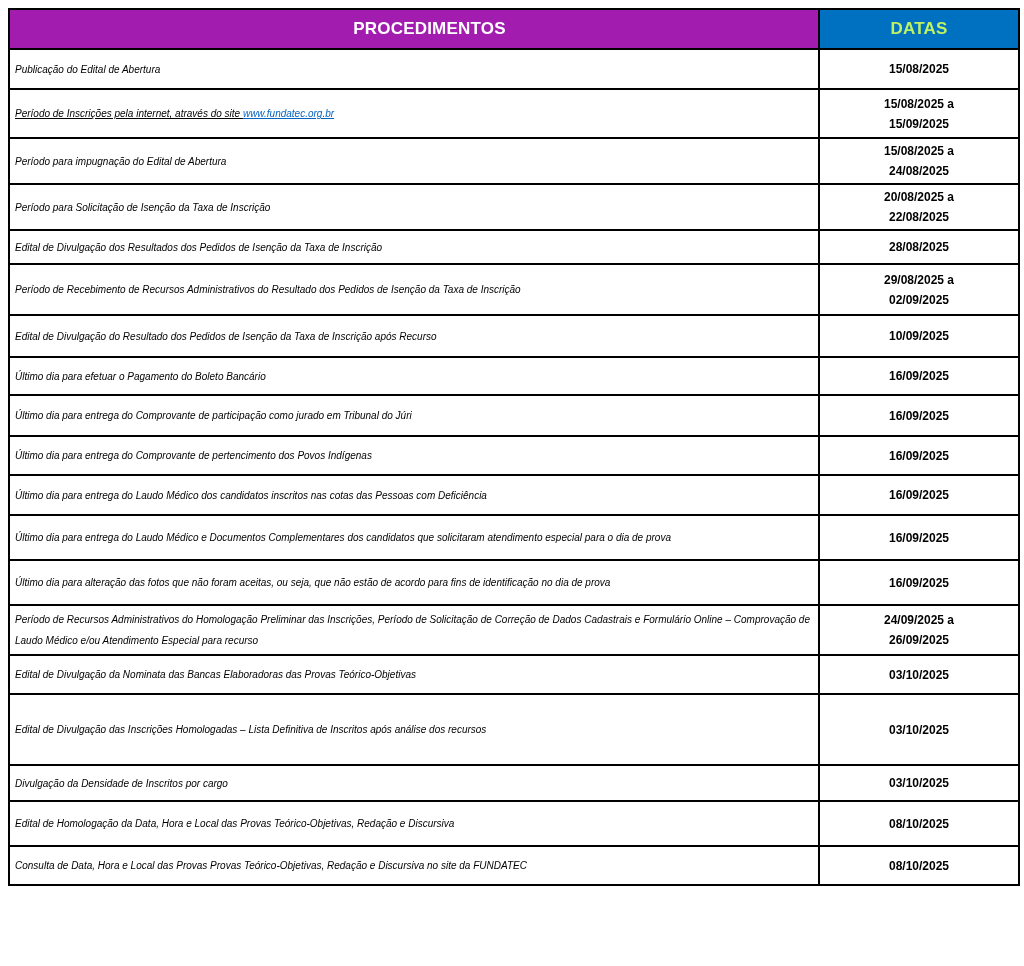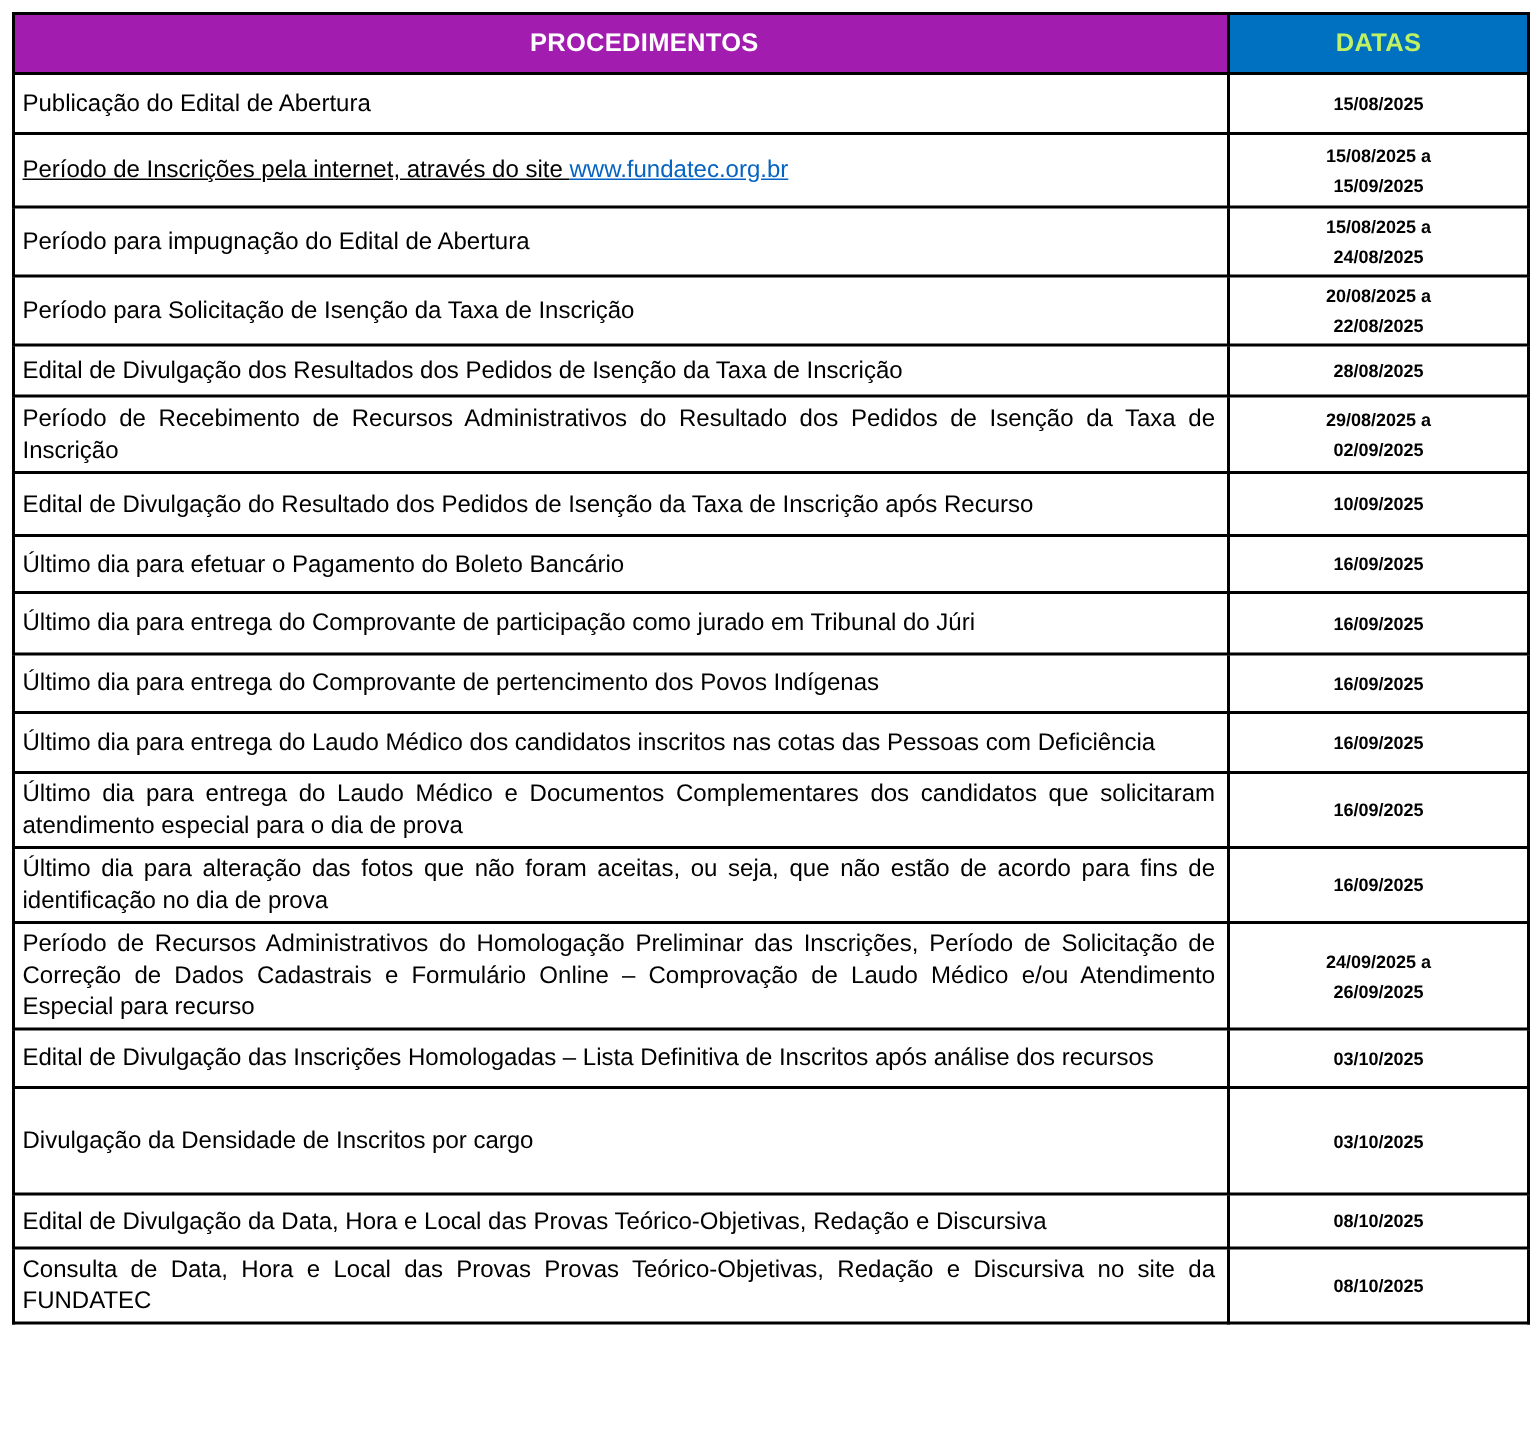"Publicação do Edital de Abertura" td.procedure-cell { font-size: 16px -> 10px; font-style: none -> italic }
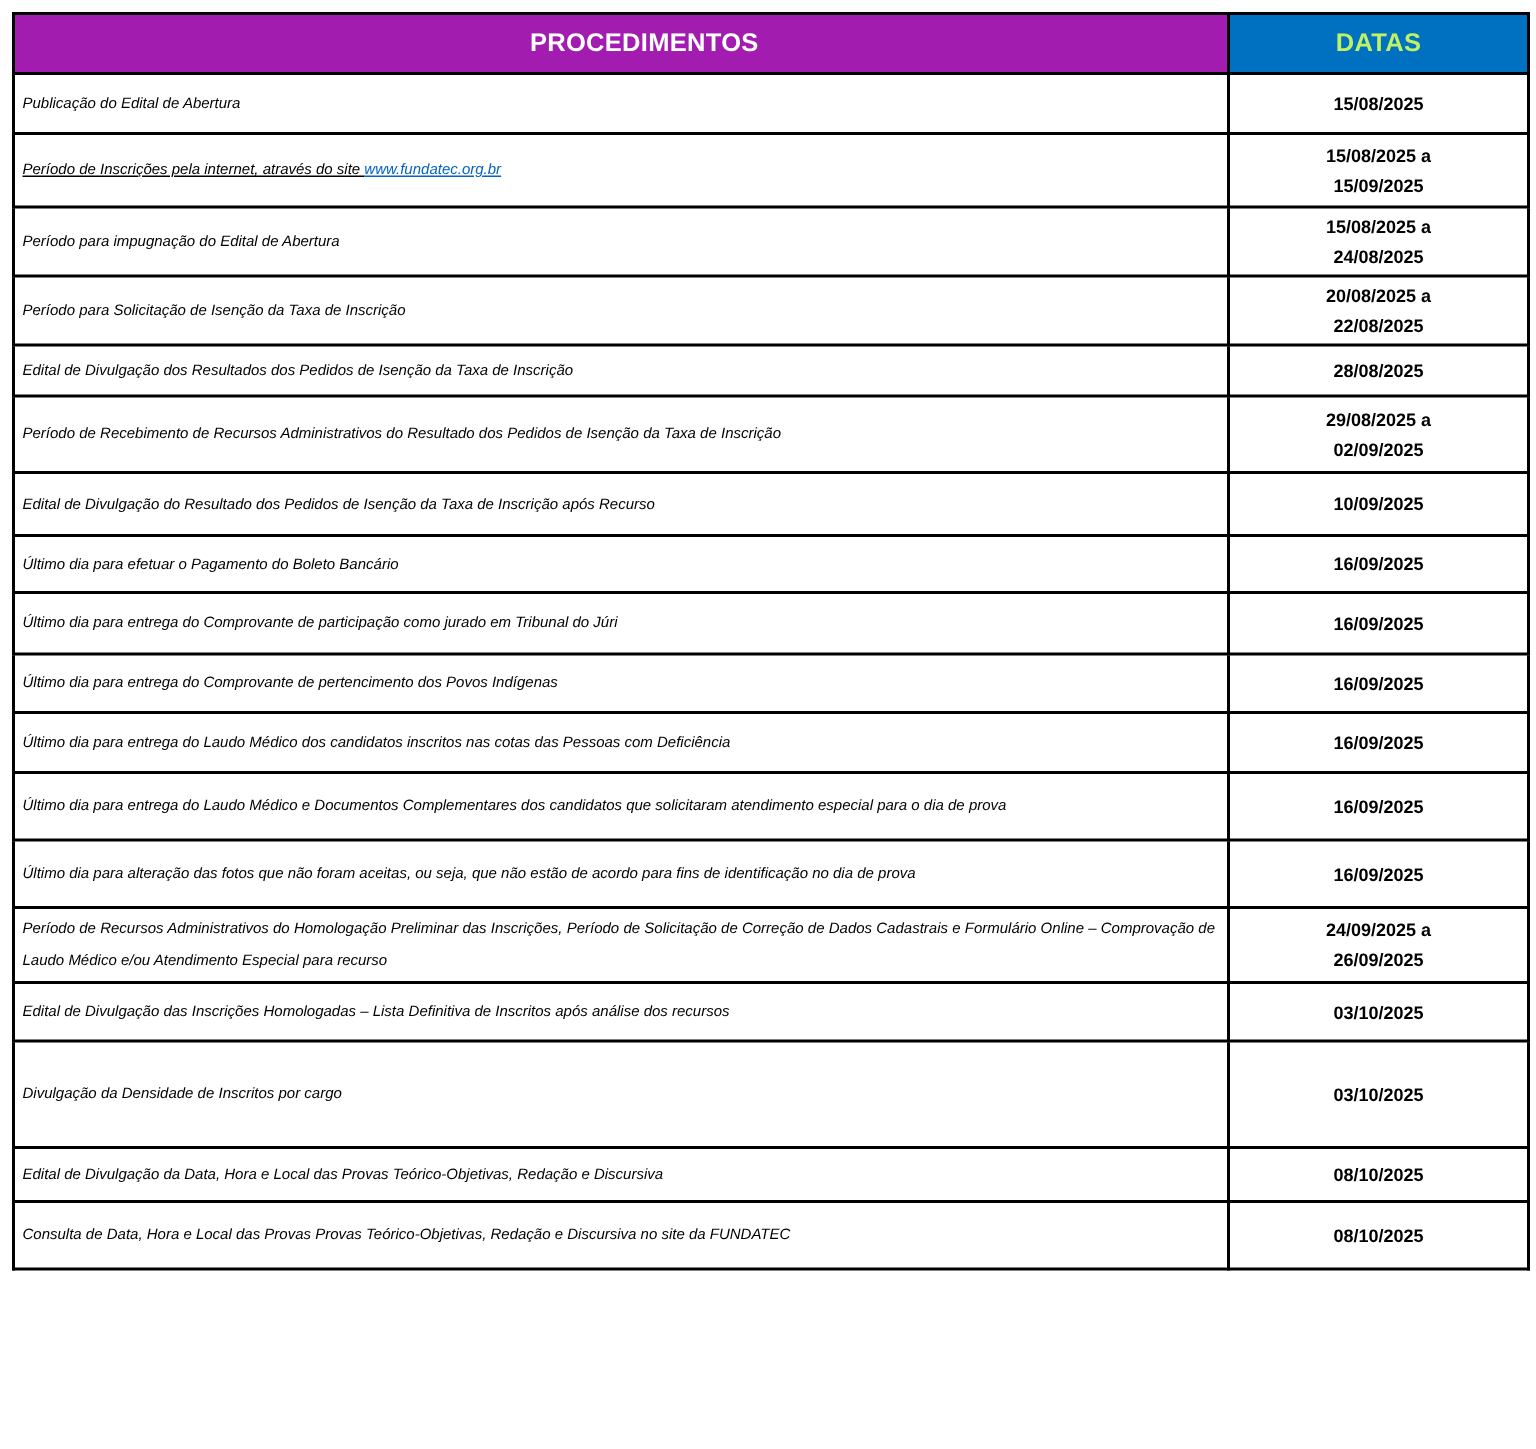"Edital de Divulgação da Nominata" tr { html: none -> <tr> <td><span>Edital de Divulgação da Nominata das Bancas Elaboradoras das Provas Teórico-Objetivas</span></td> <td>03/10/2025</td> </tr> }
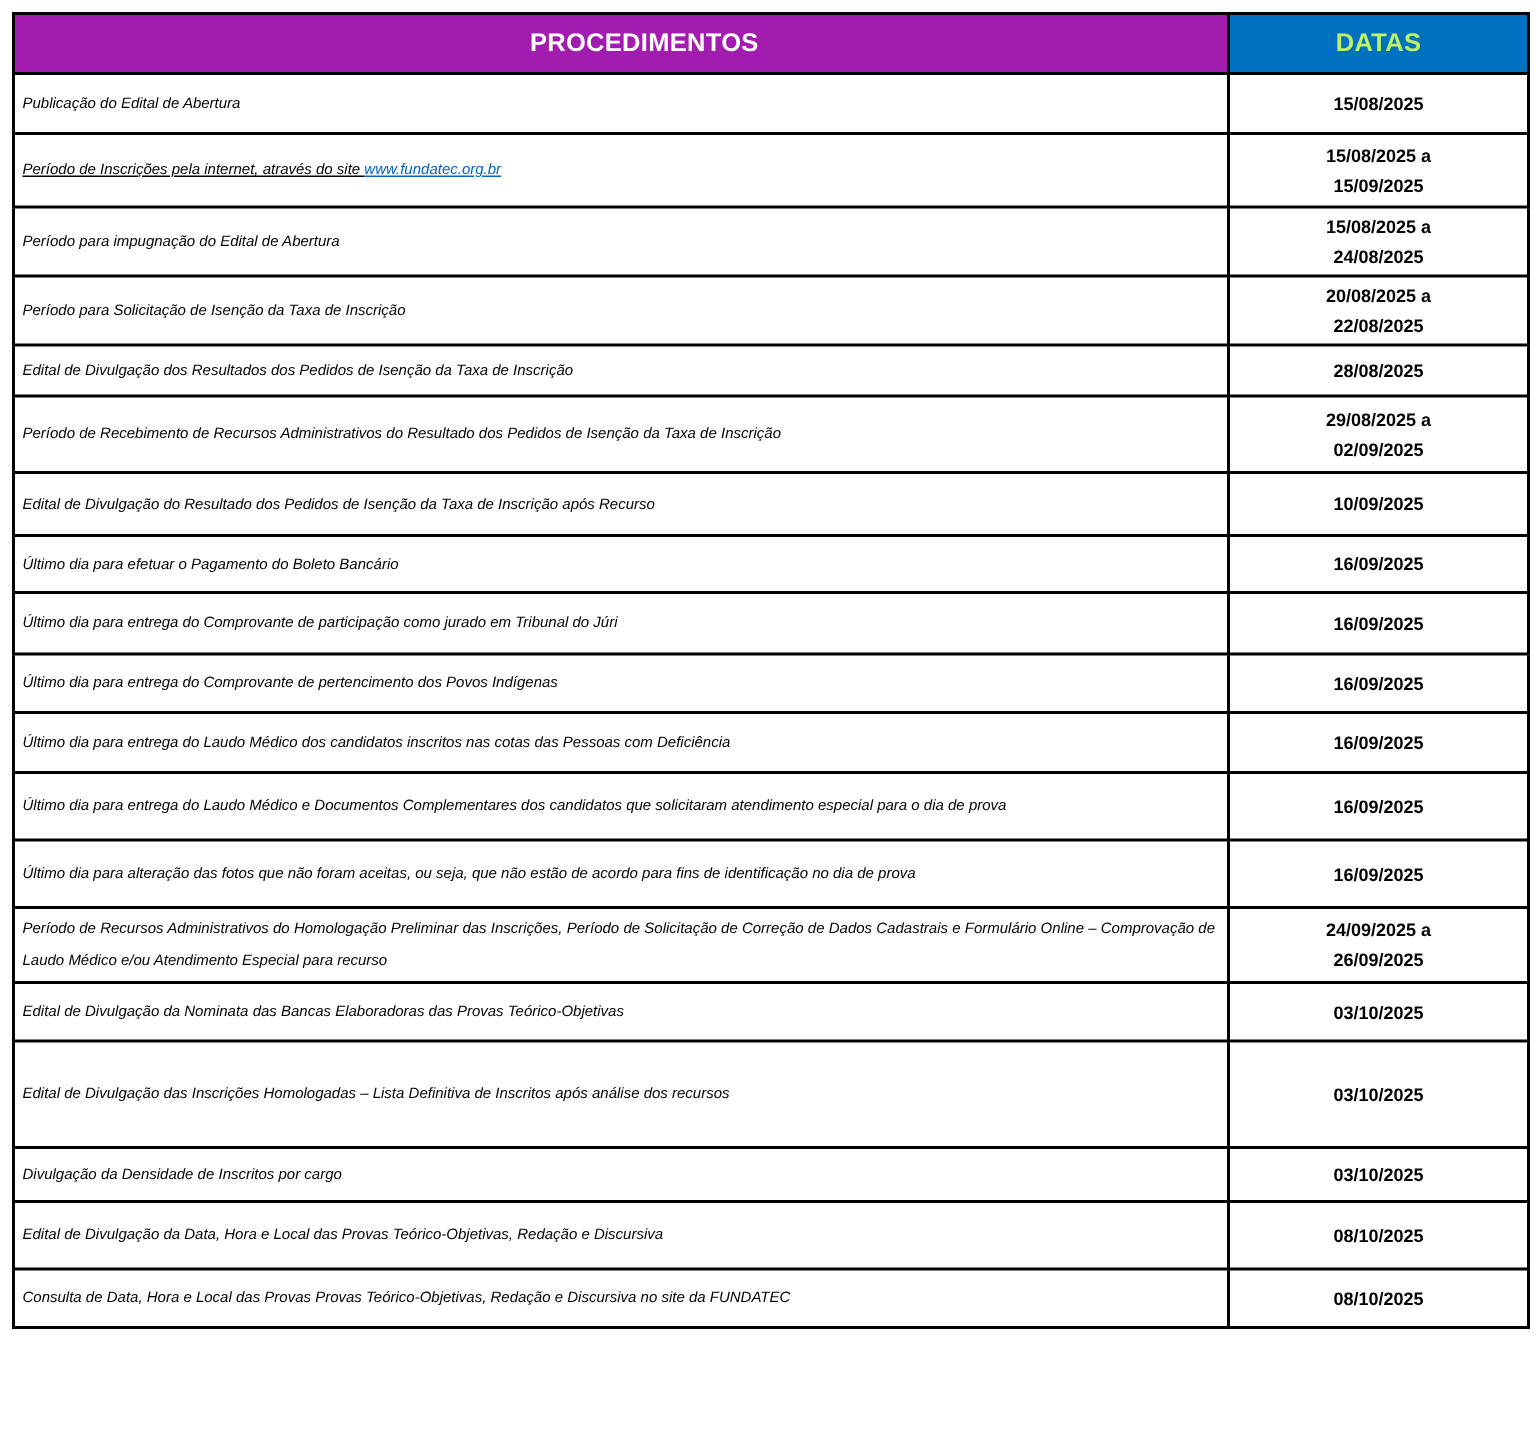"Edital de Divulgação da Data," span { text: Divulgação -> Homologação }
